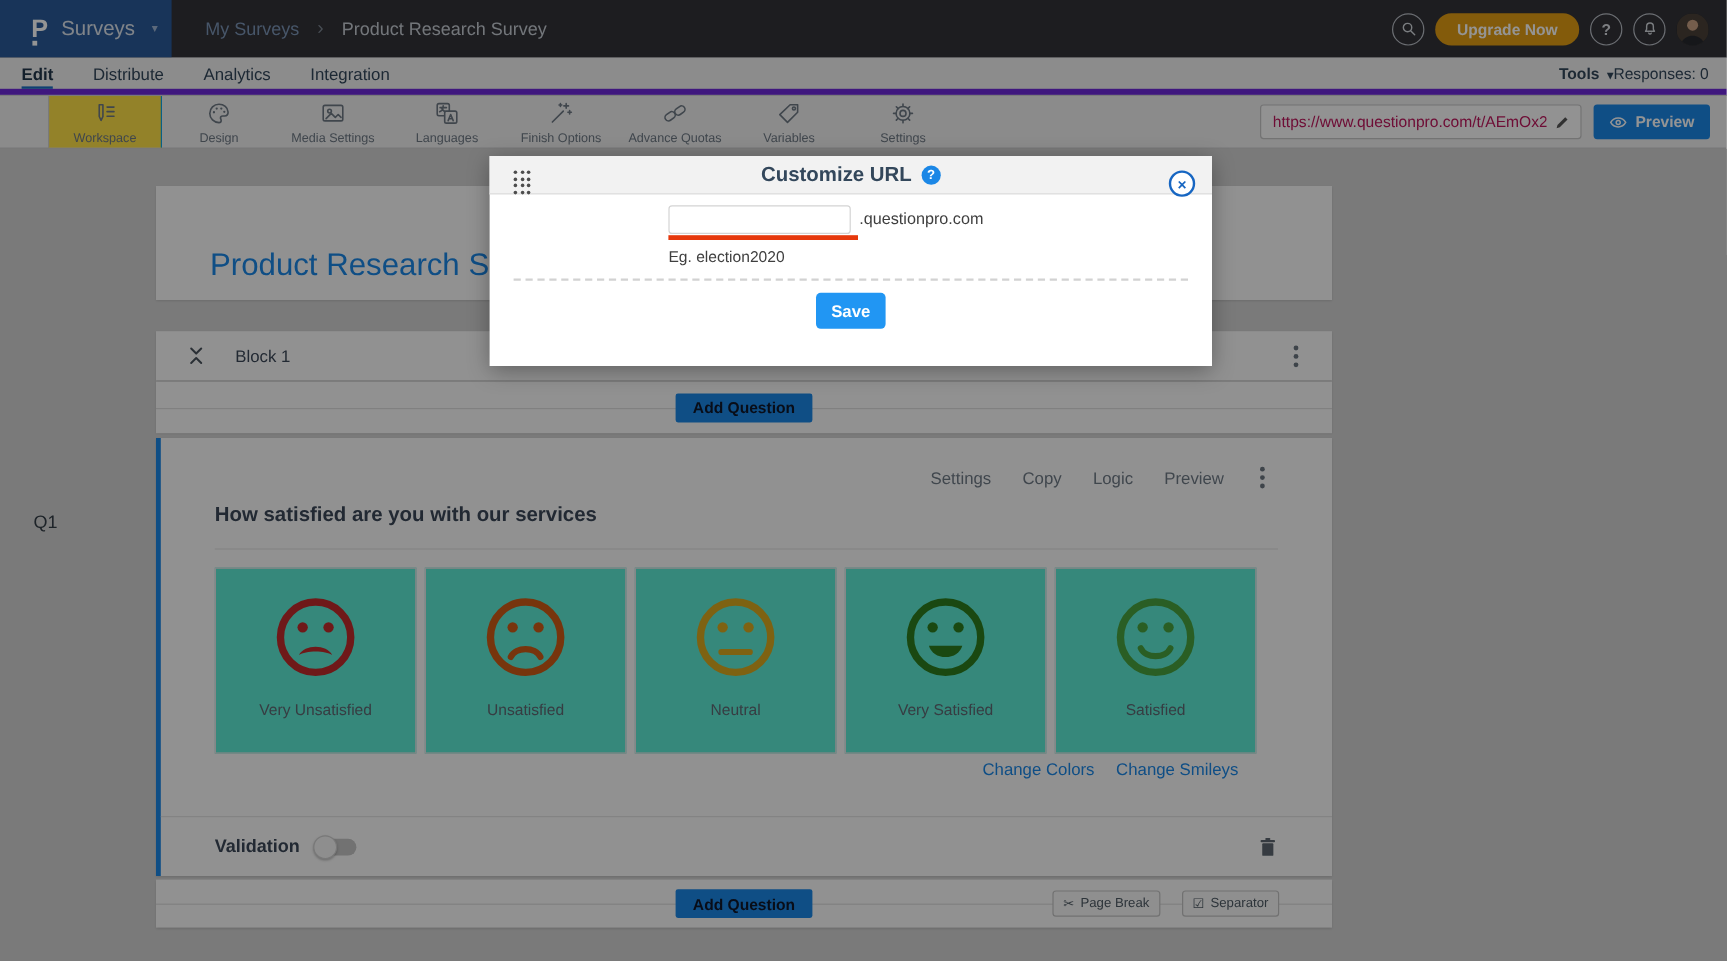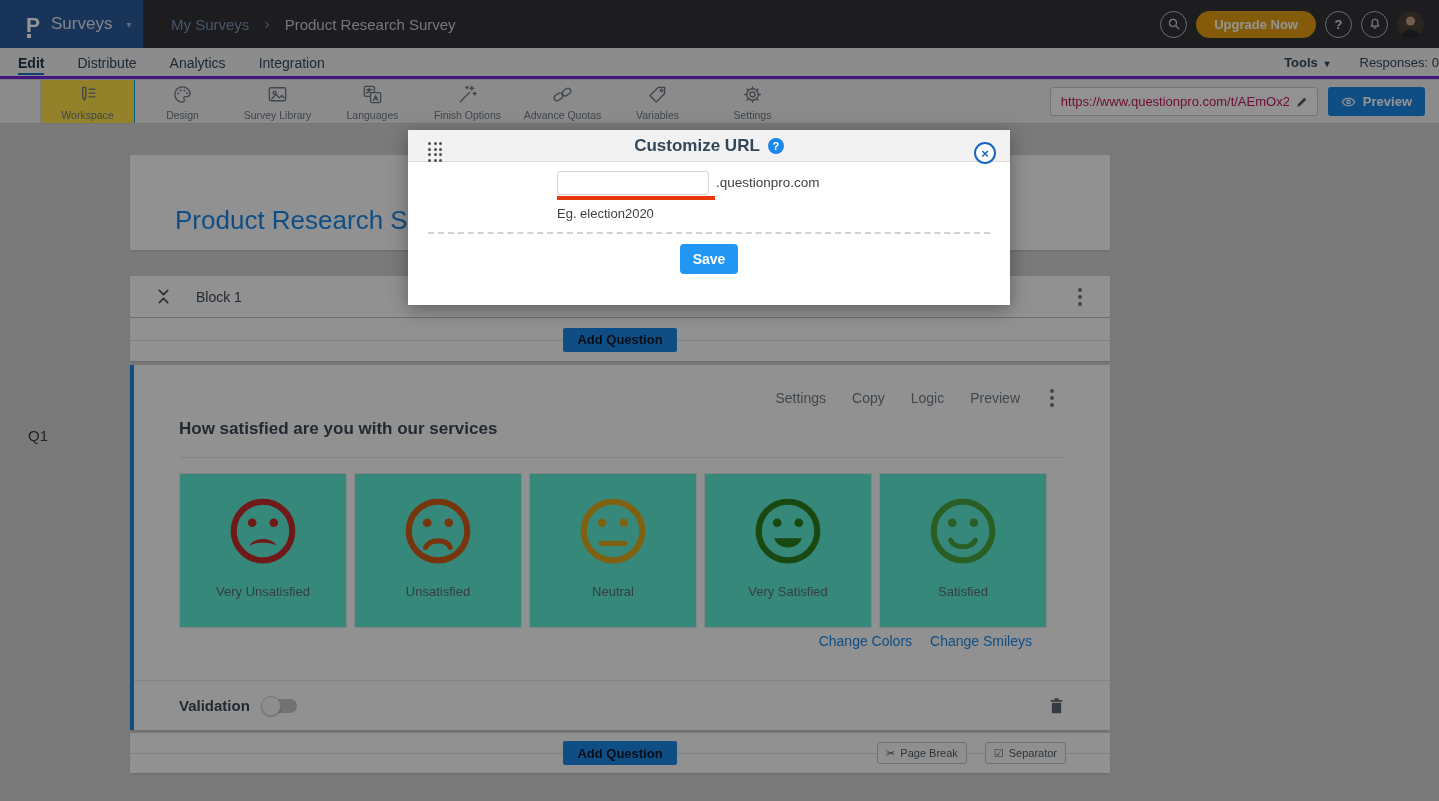"Edit" .tabrow { border-bottom: 3px solid #6d28d9 -> 5px solid #6d28d9 }
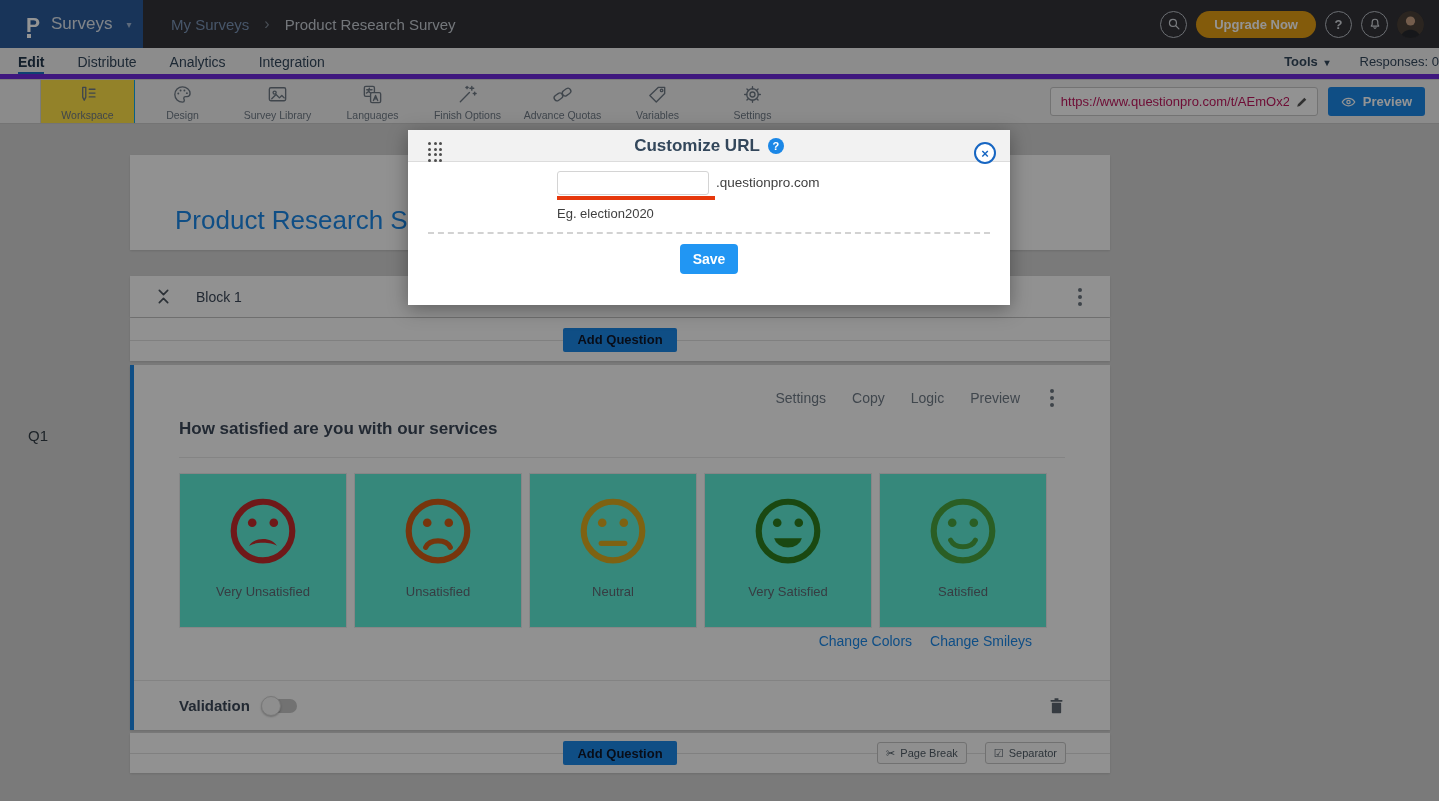"Tools ▾" .tab-right { gap: 30px -> none; padding-right: none -> 15px }
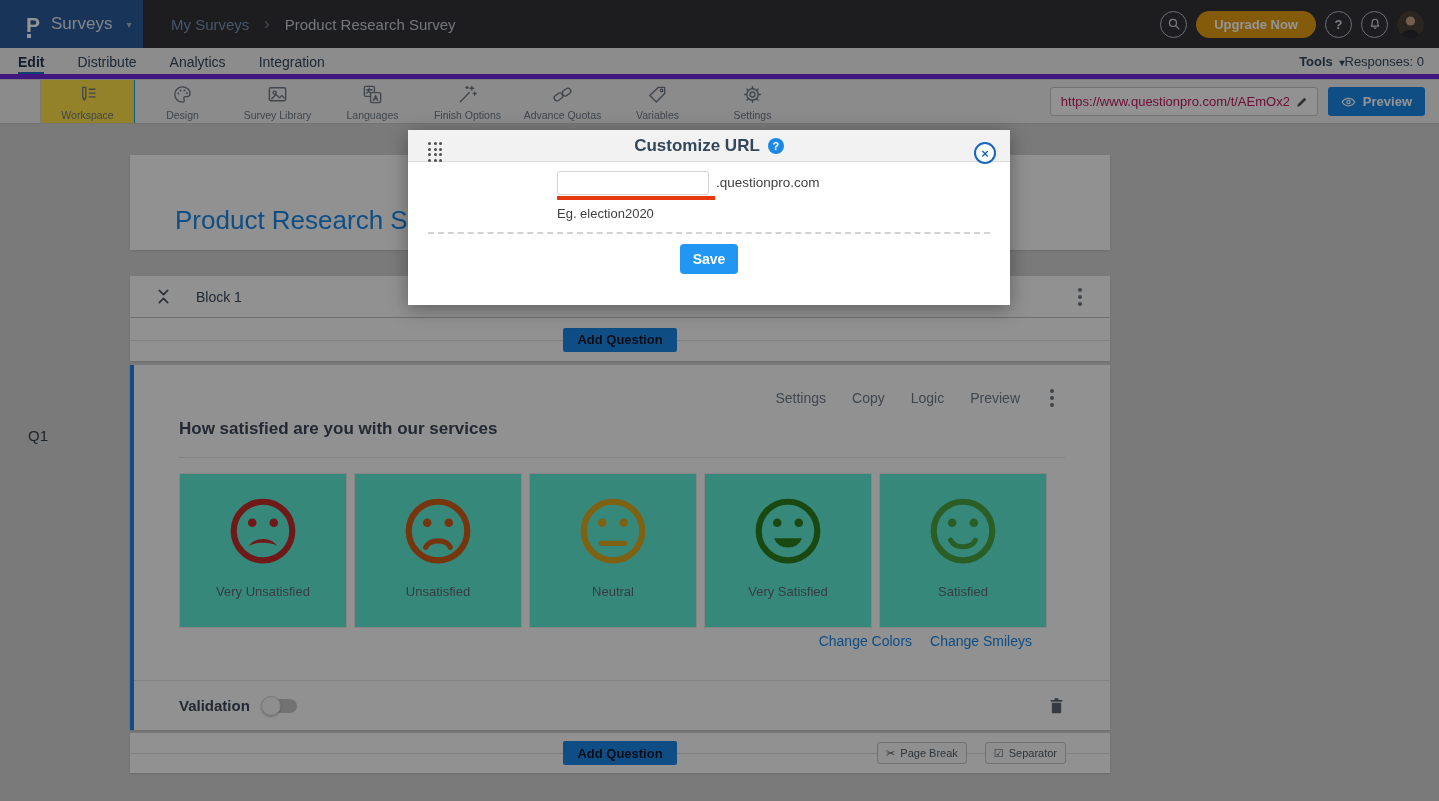"Survey Library" span.tool-label { text: Survey Library -> Media Settings }
